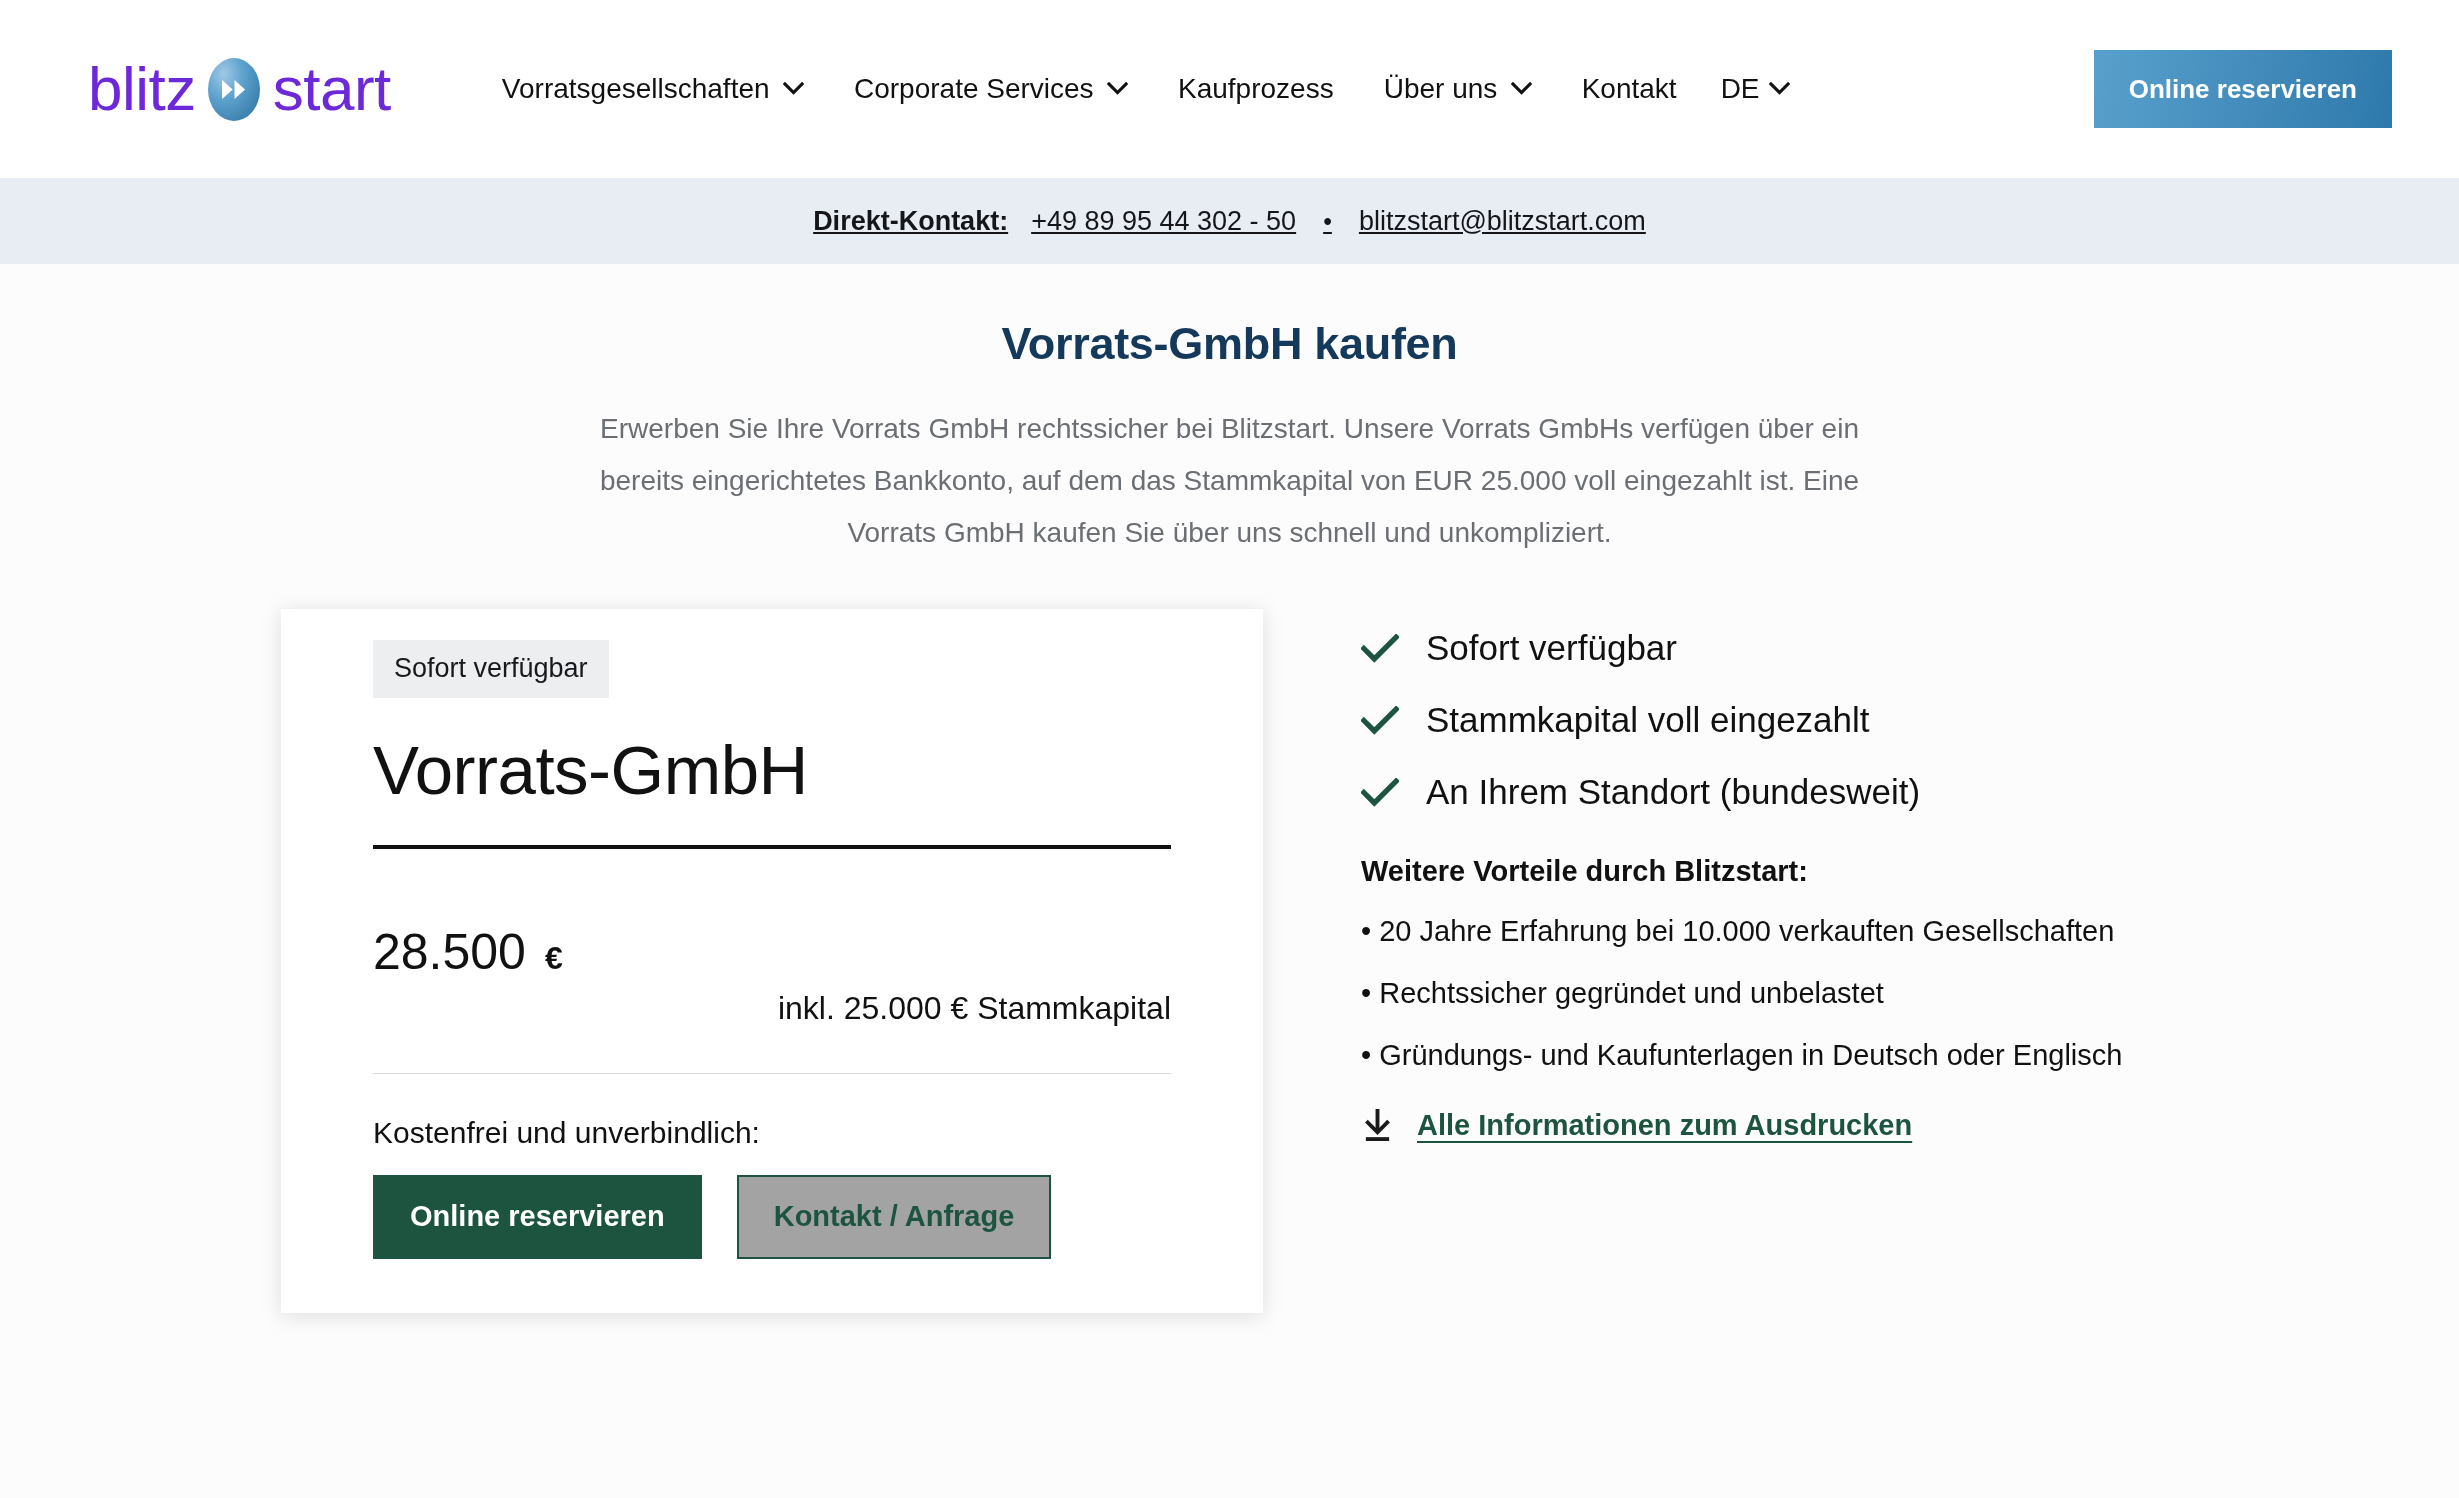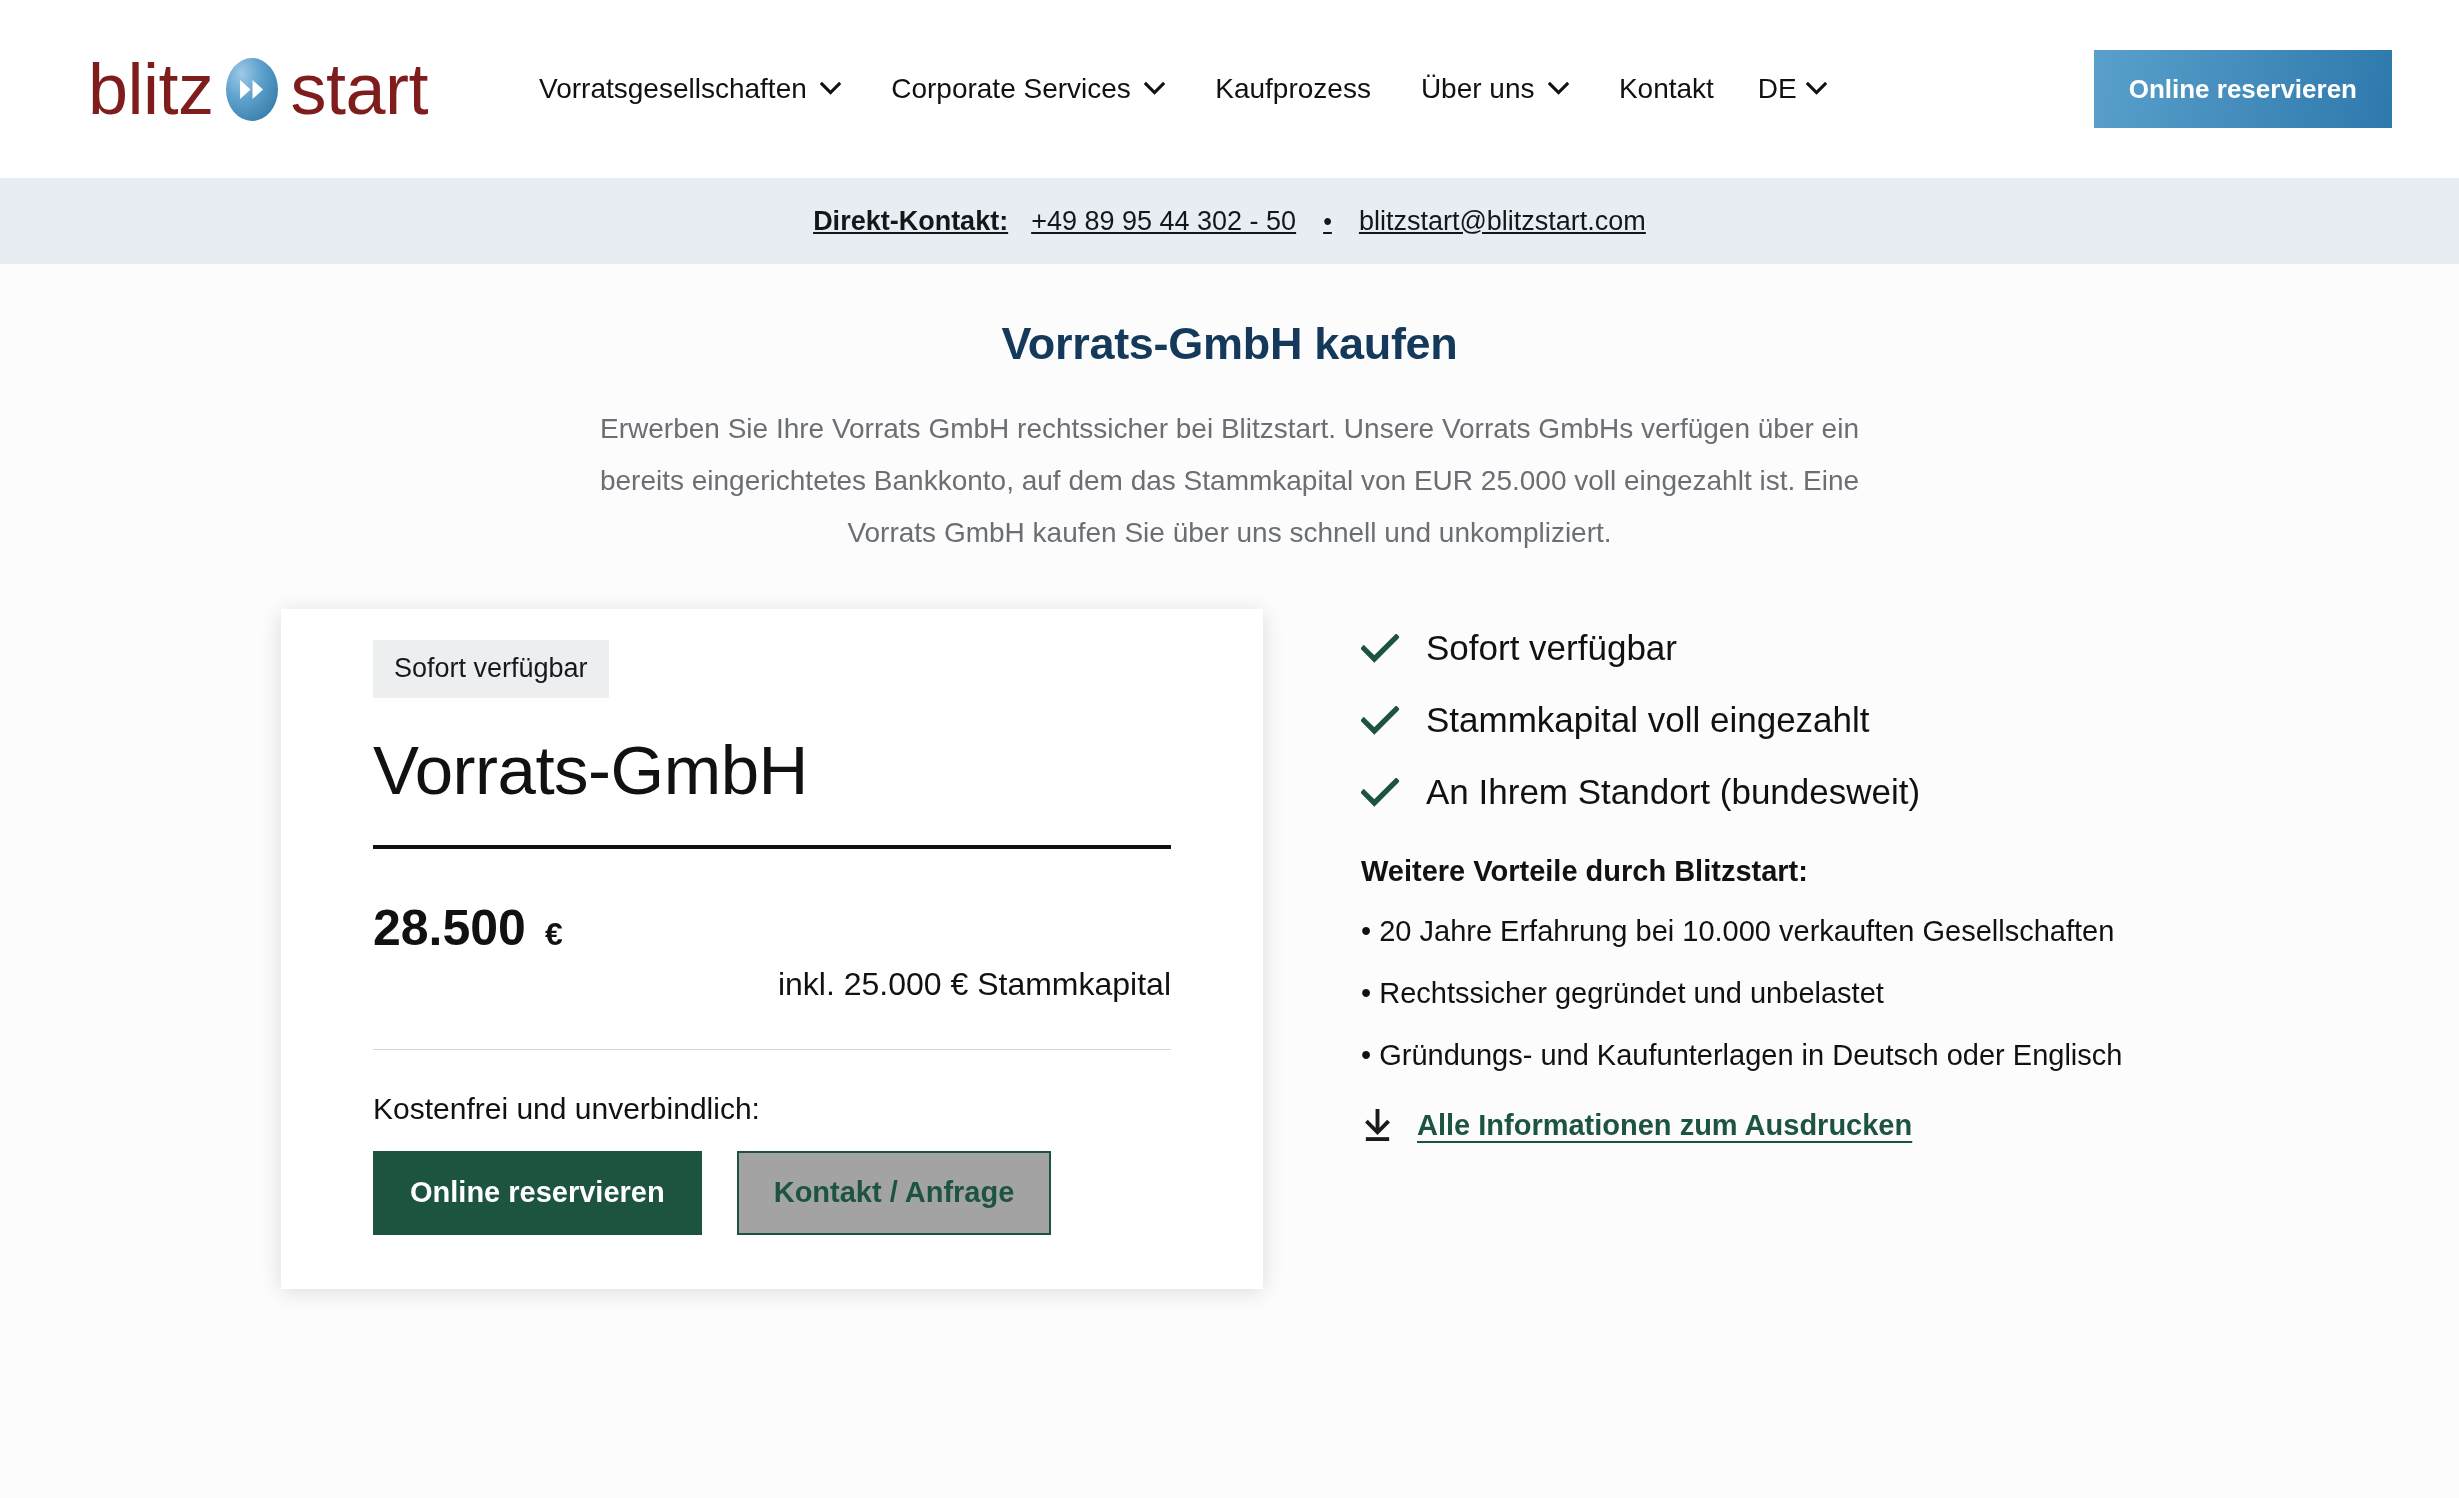"blitz" .logo-text { color: #7f1d1d -> #6d28d9; font-size: 72px -> 62px }
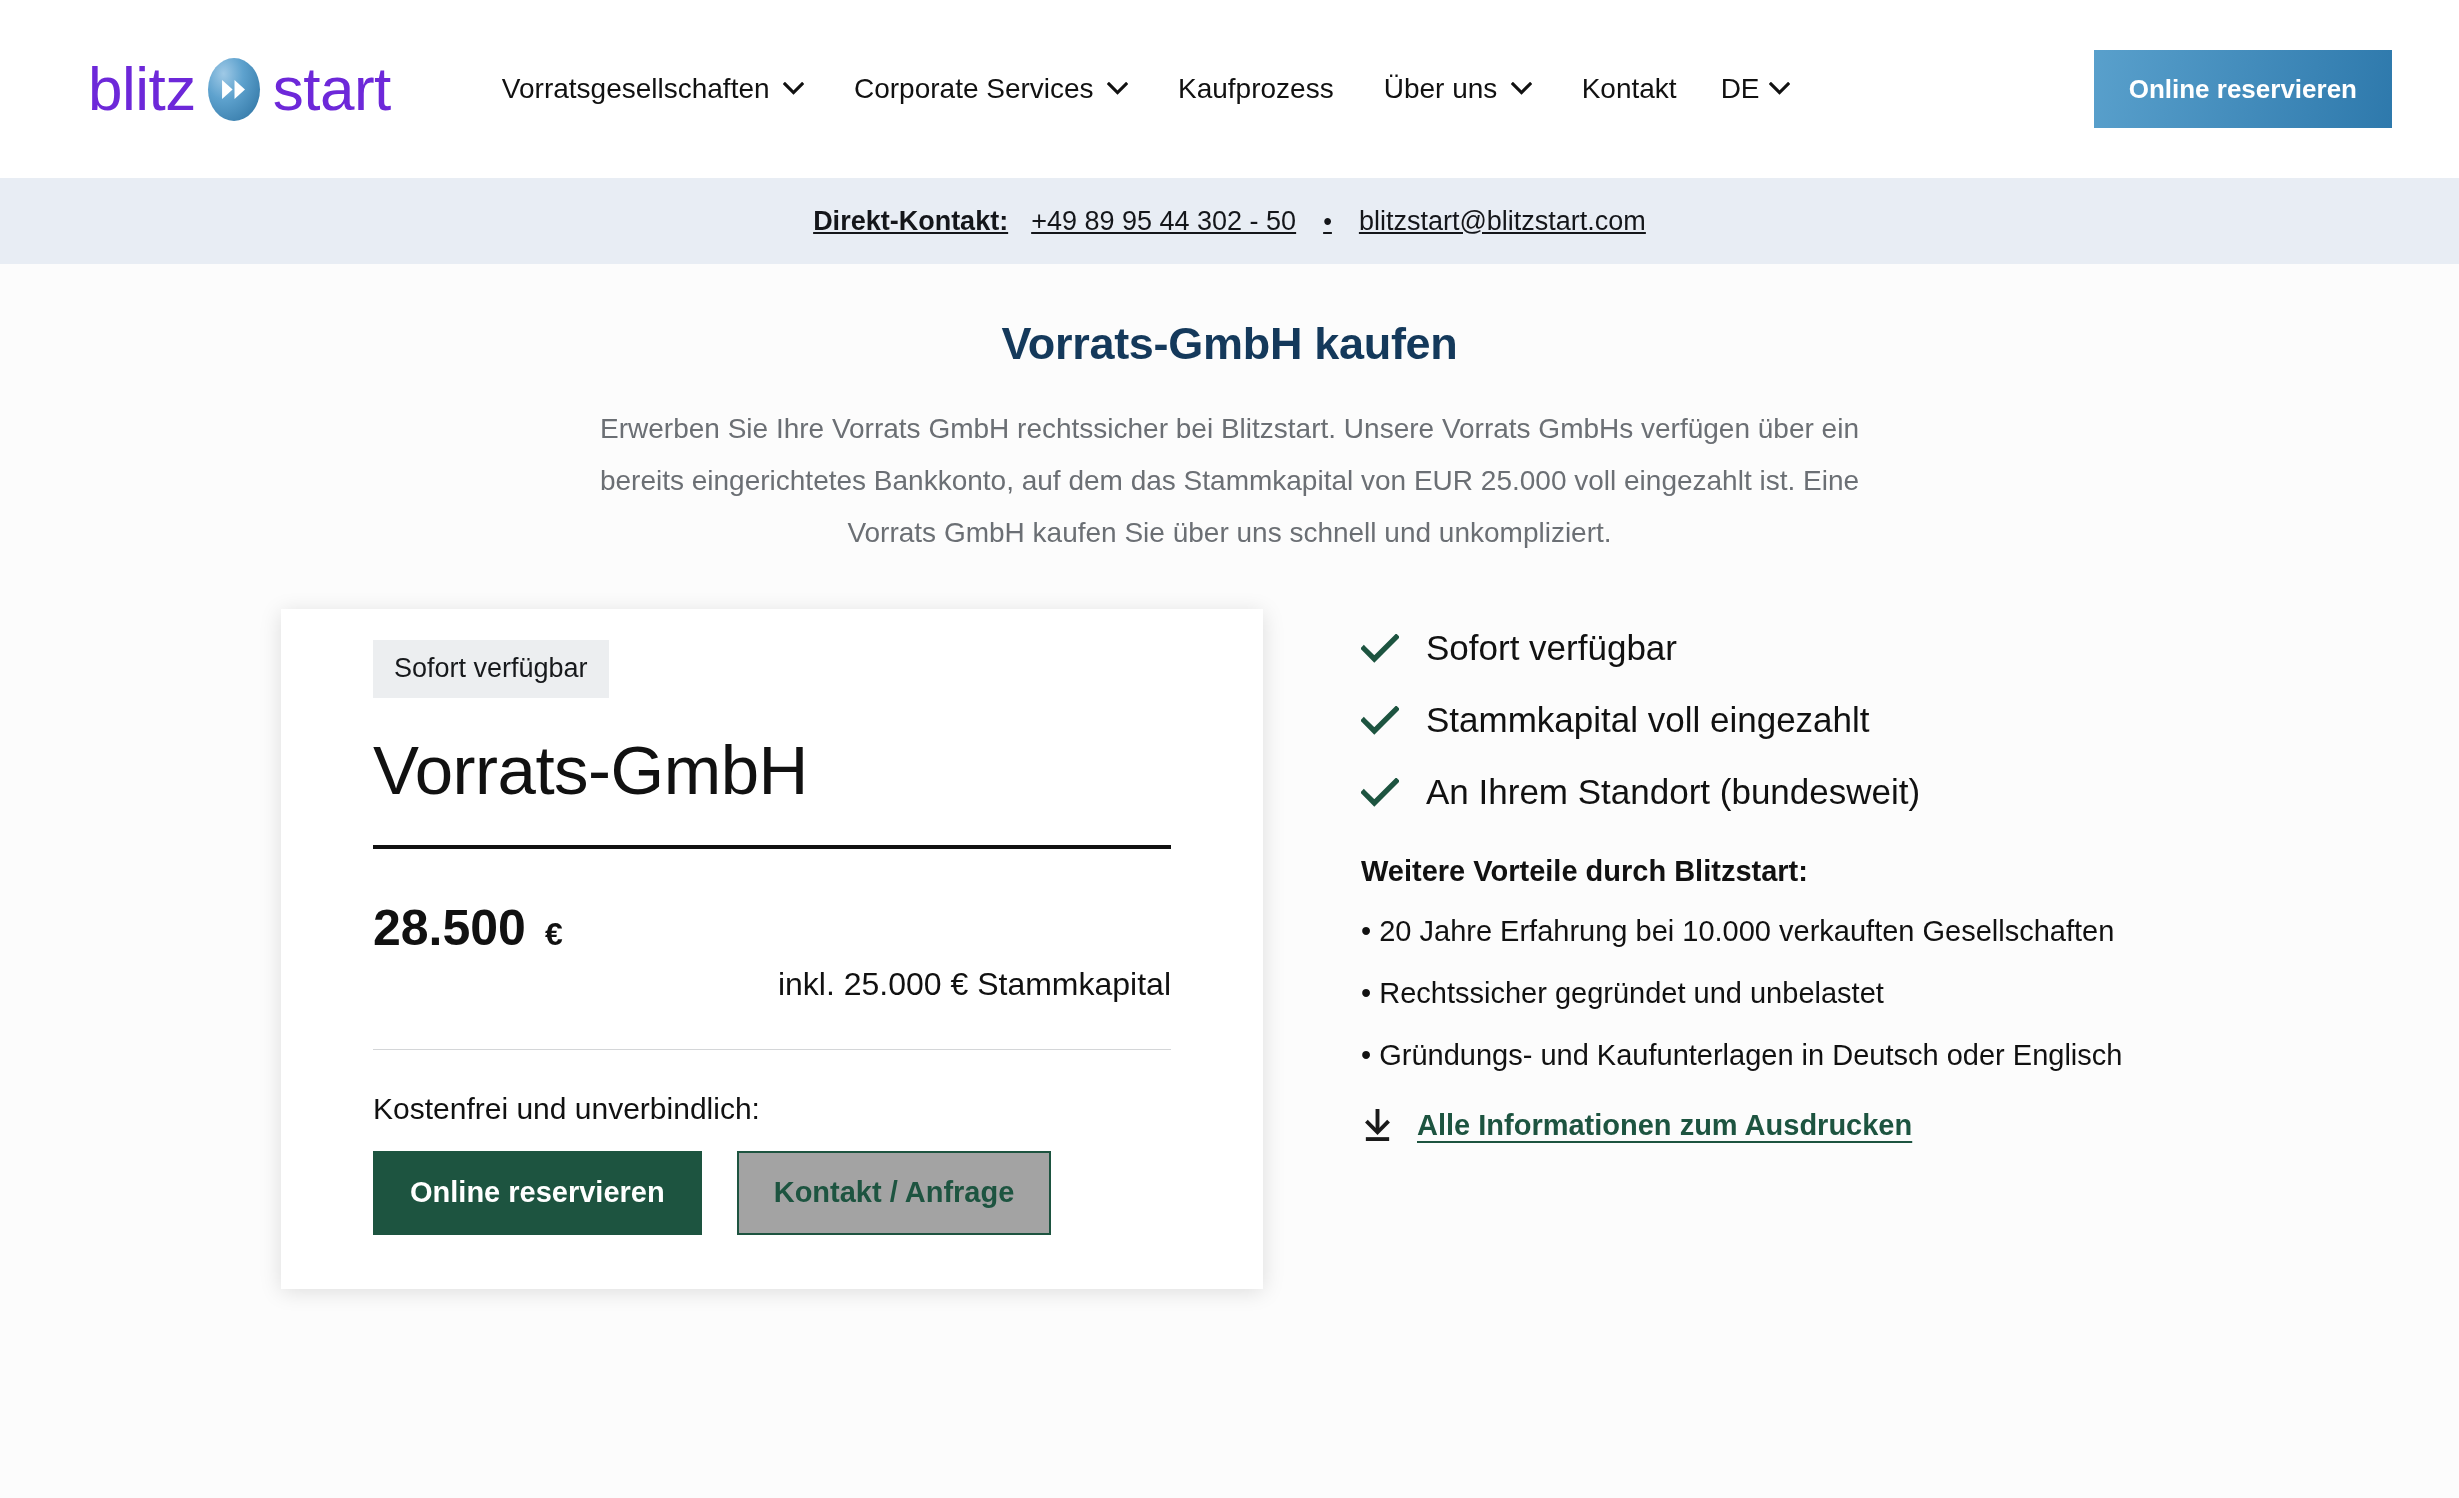"28.500" .price-amount { font-weight: bold -> normal; margin-top: none -> 24px }
